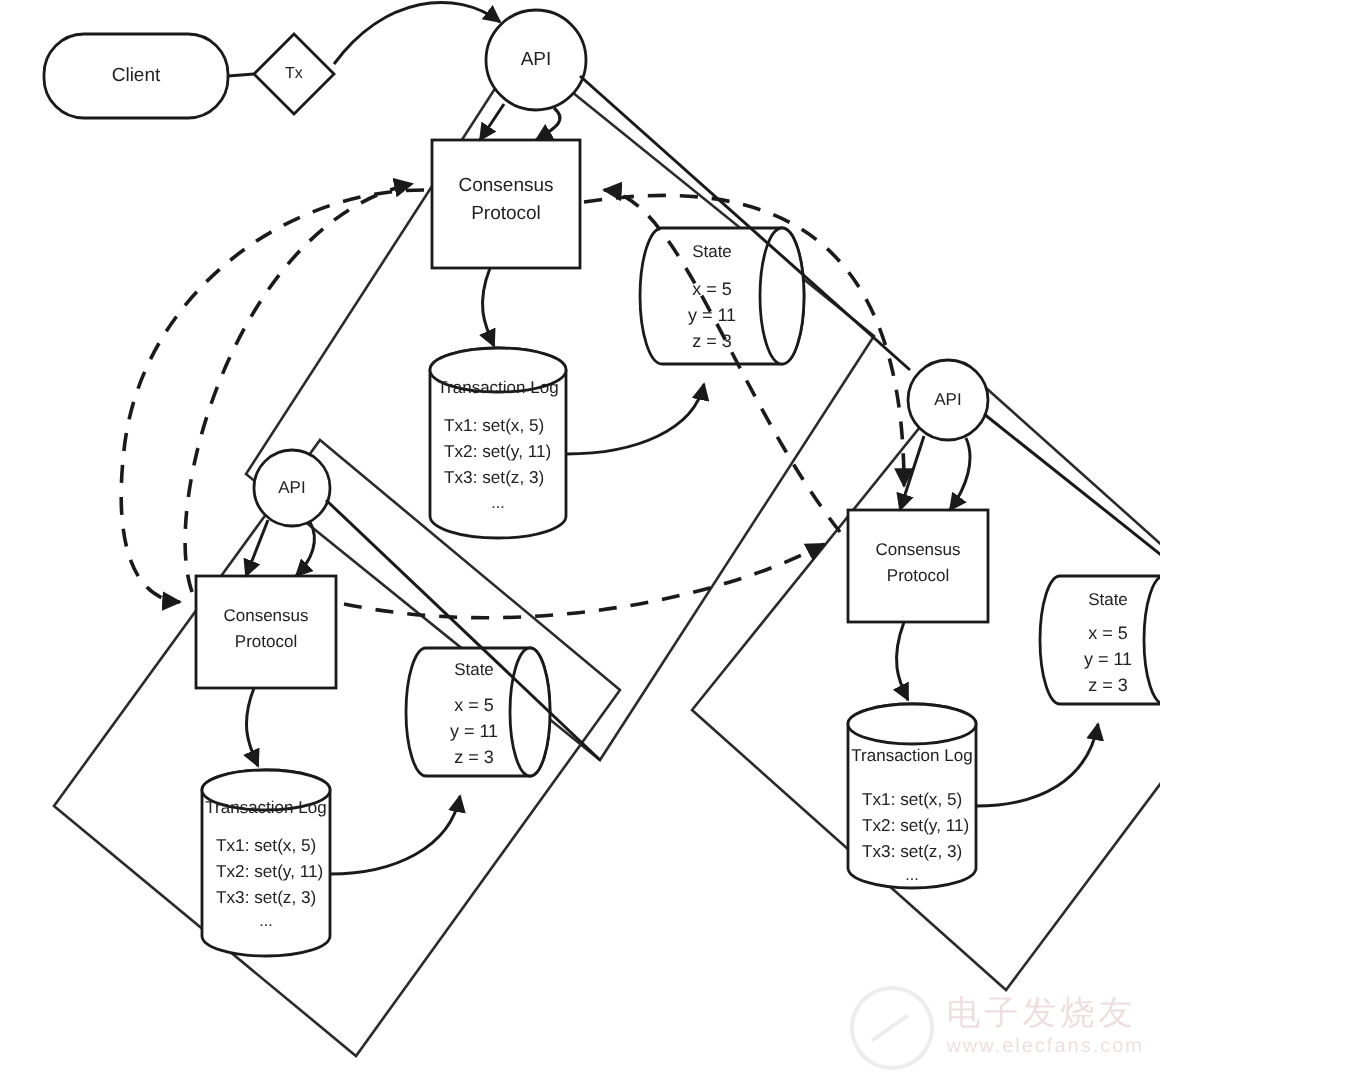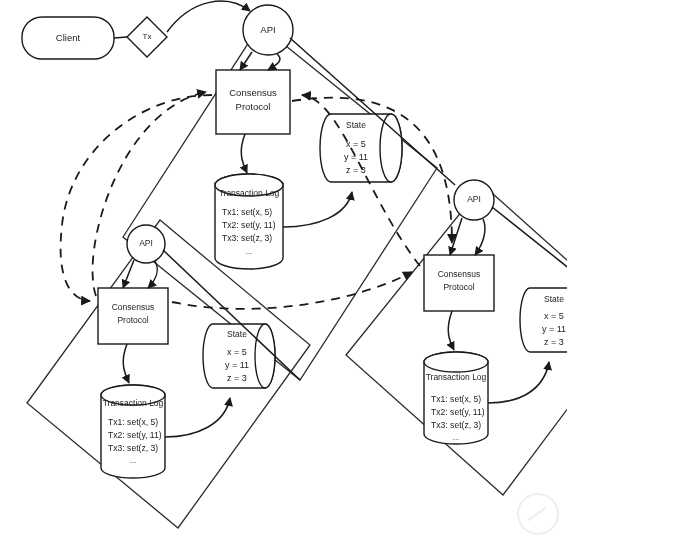"Client" #canvas { padding-left: none -> 13px }
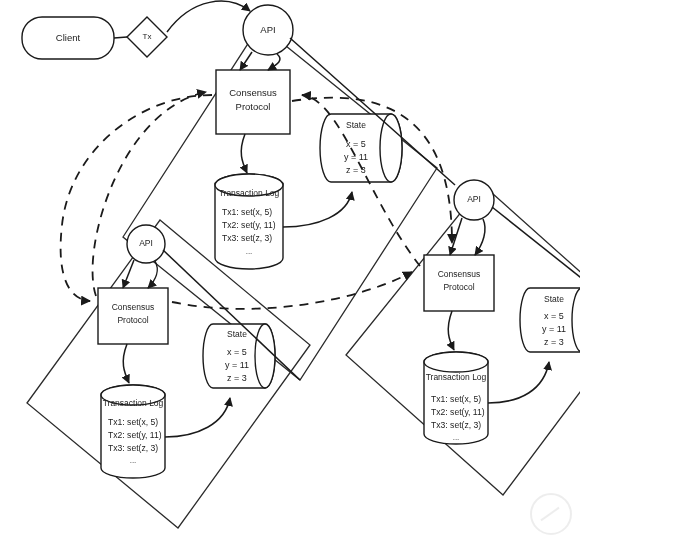"电子发烧友" div.wm-text { html: none -> <div> <span>电子发烧友</span> <span>www.elecfans.com</span> </div> }
